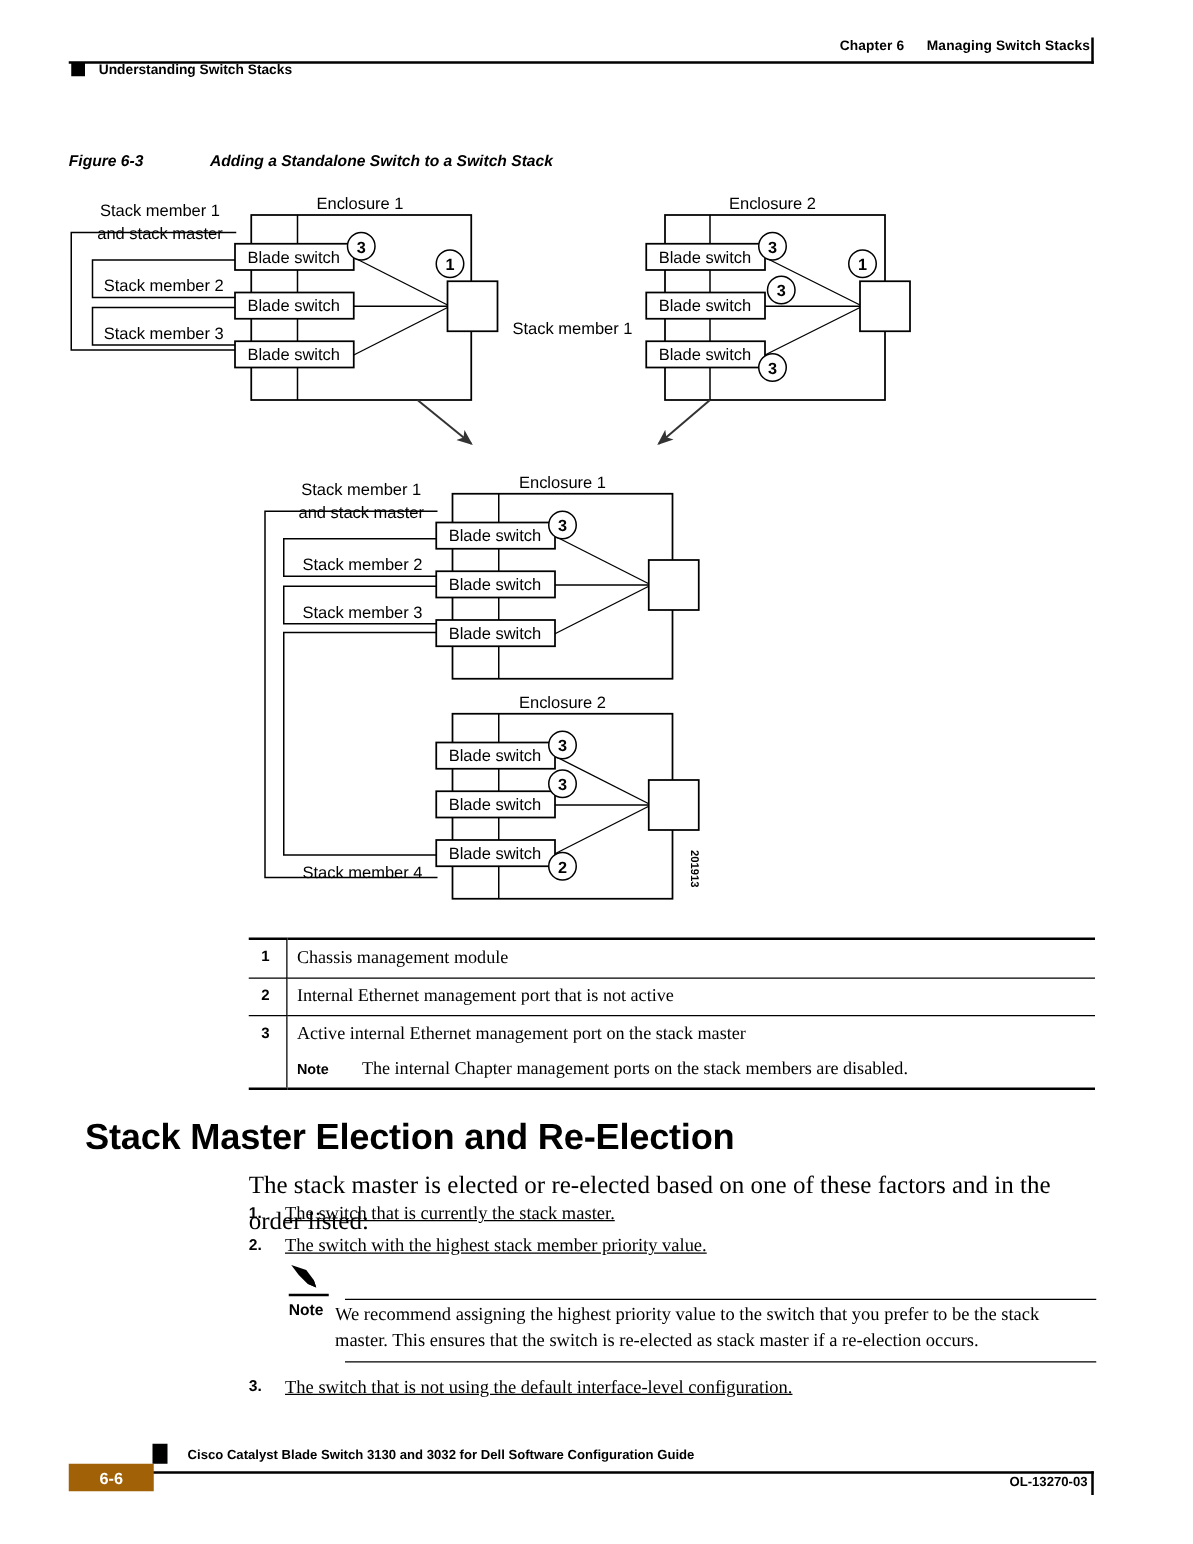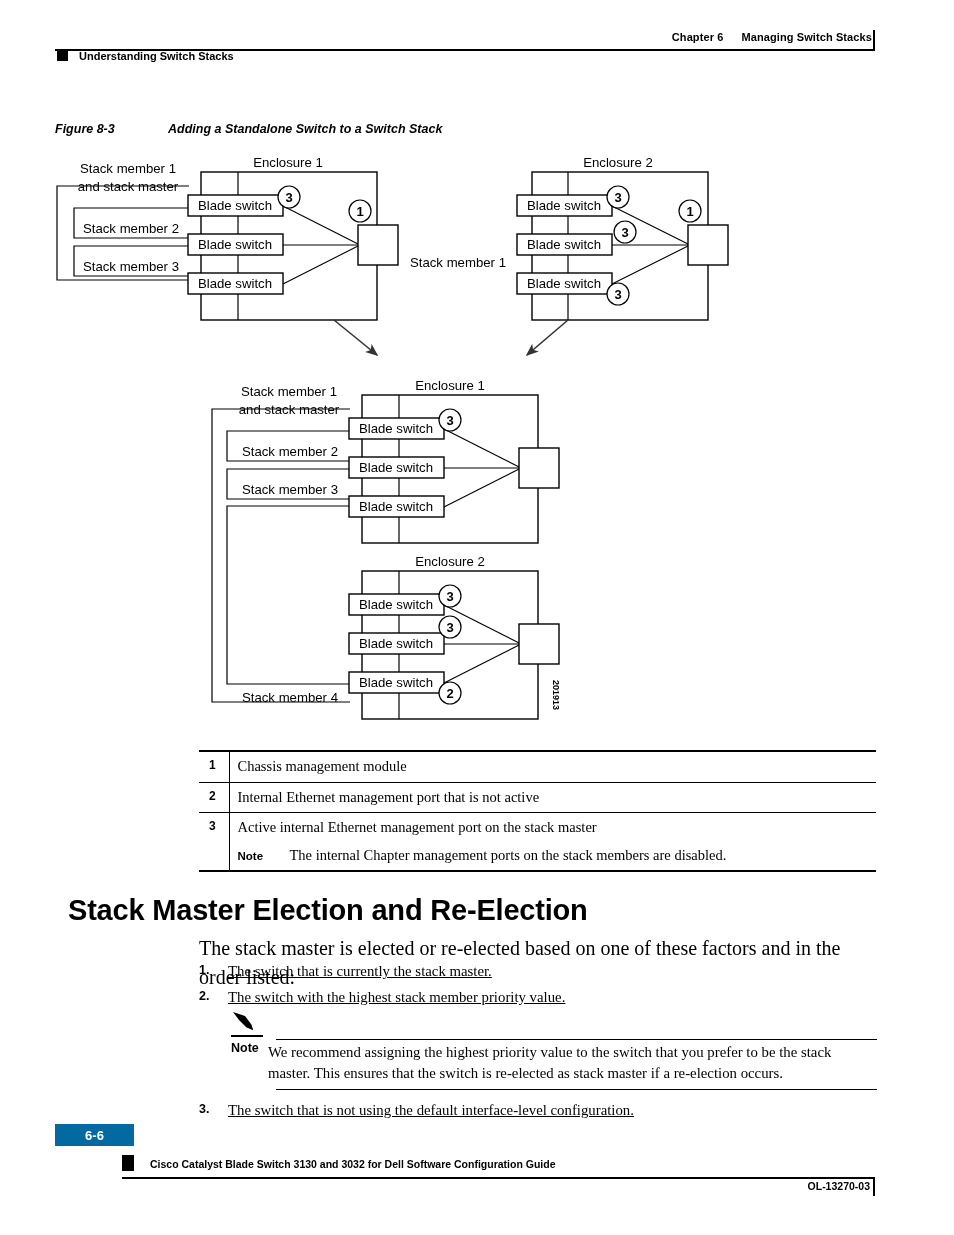"Figure 8-3" span.fignum { text: 8-3 -> 6-3 }
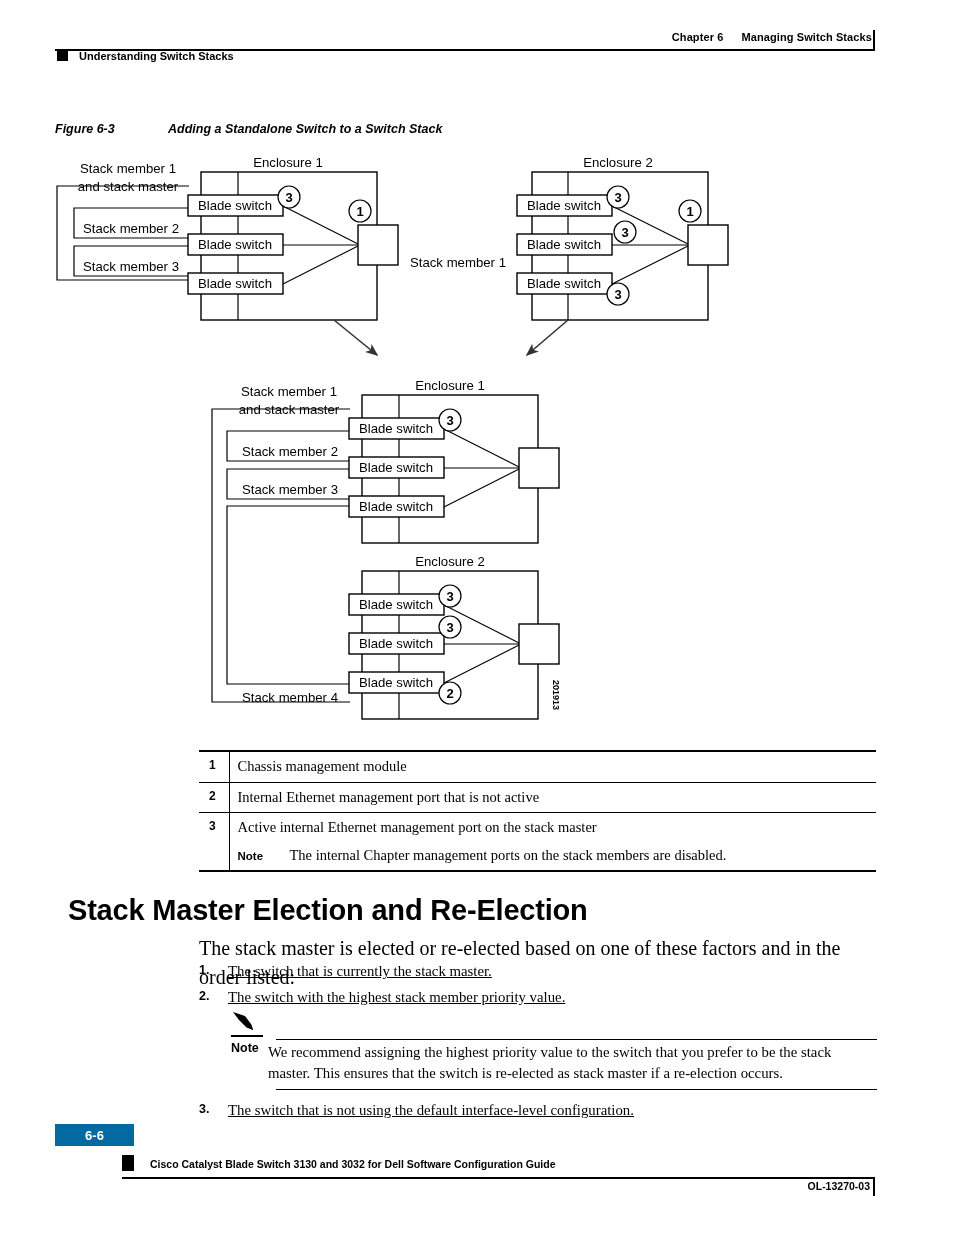"6-6" .ftr-page { background: #0369a1 -> #a16207; top: 1124px -> 1171px; width: 79px -> 68px }
